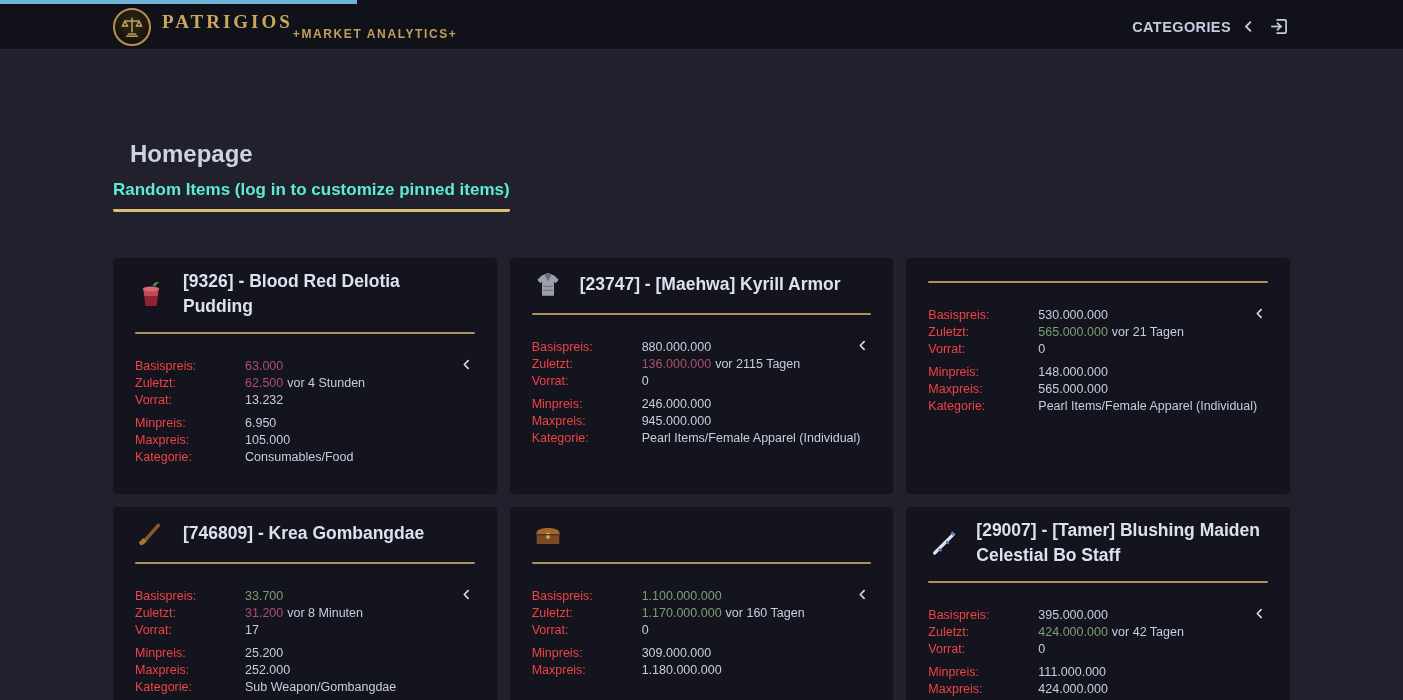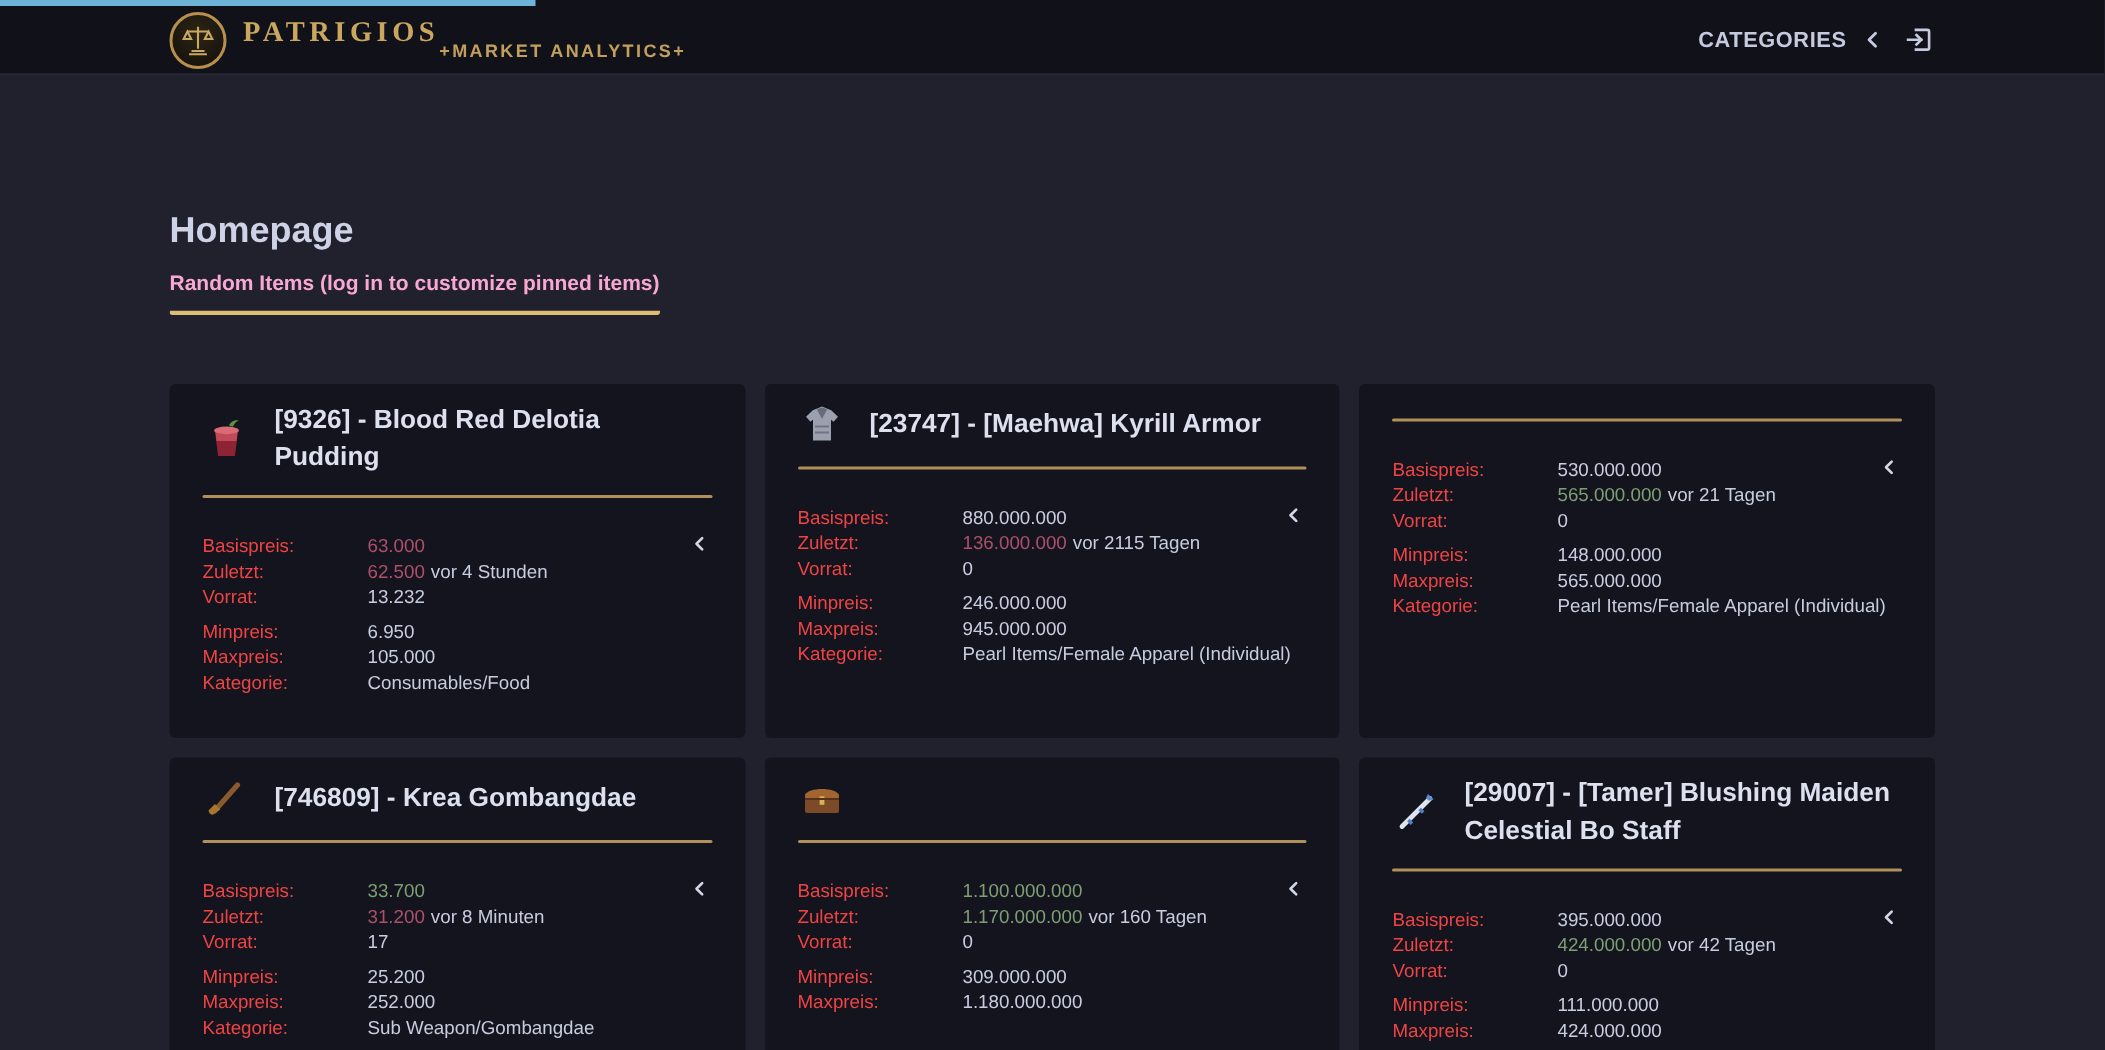"Homepage" .page-title { margin-left: none -> 17px }
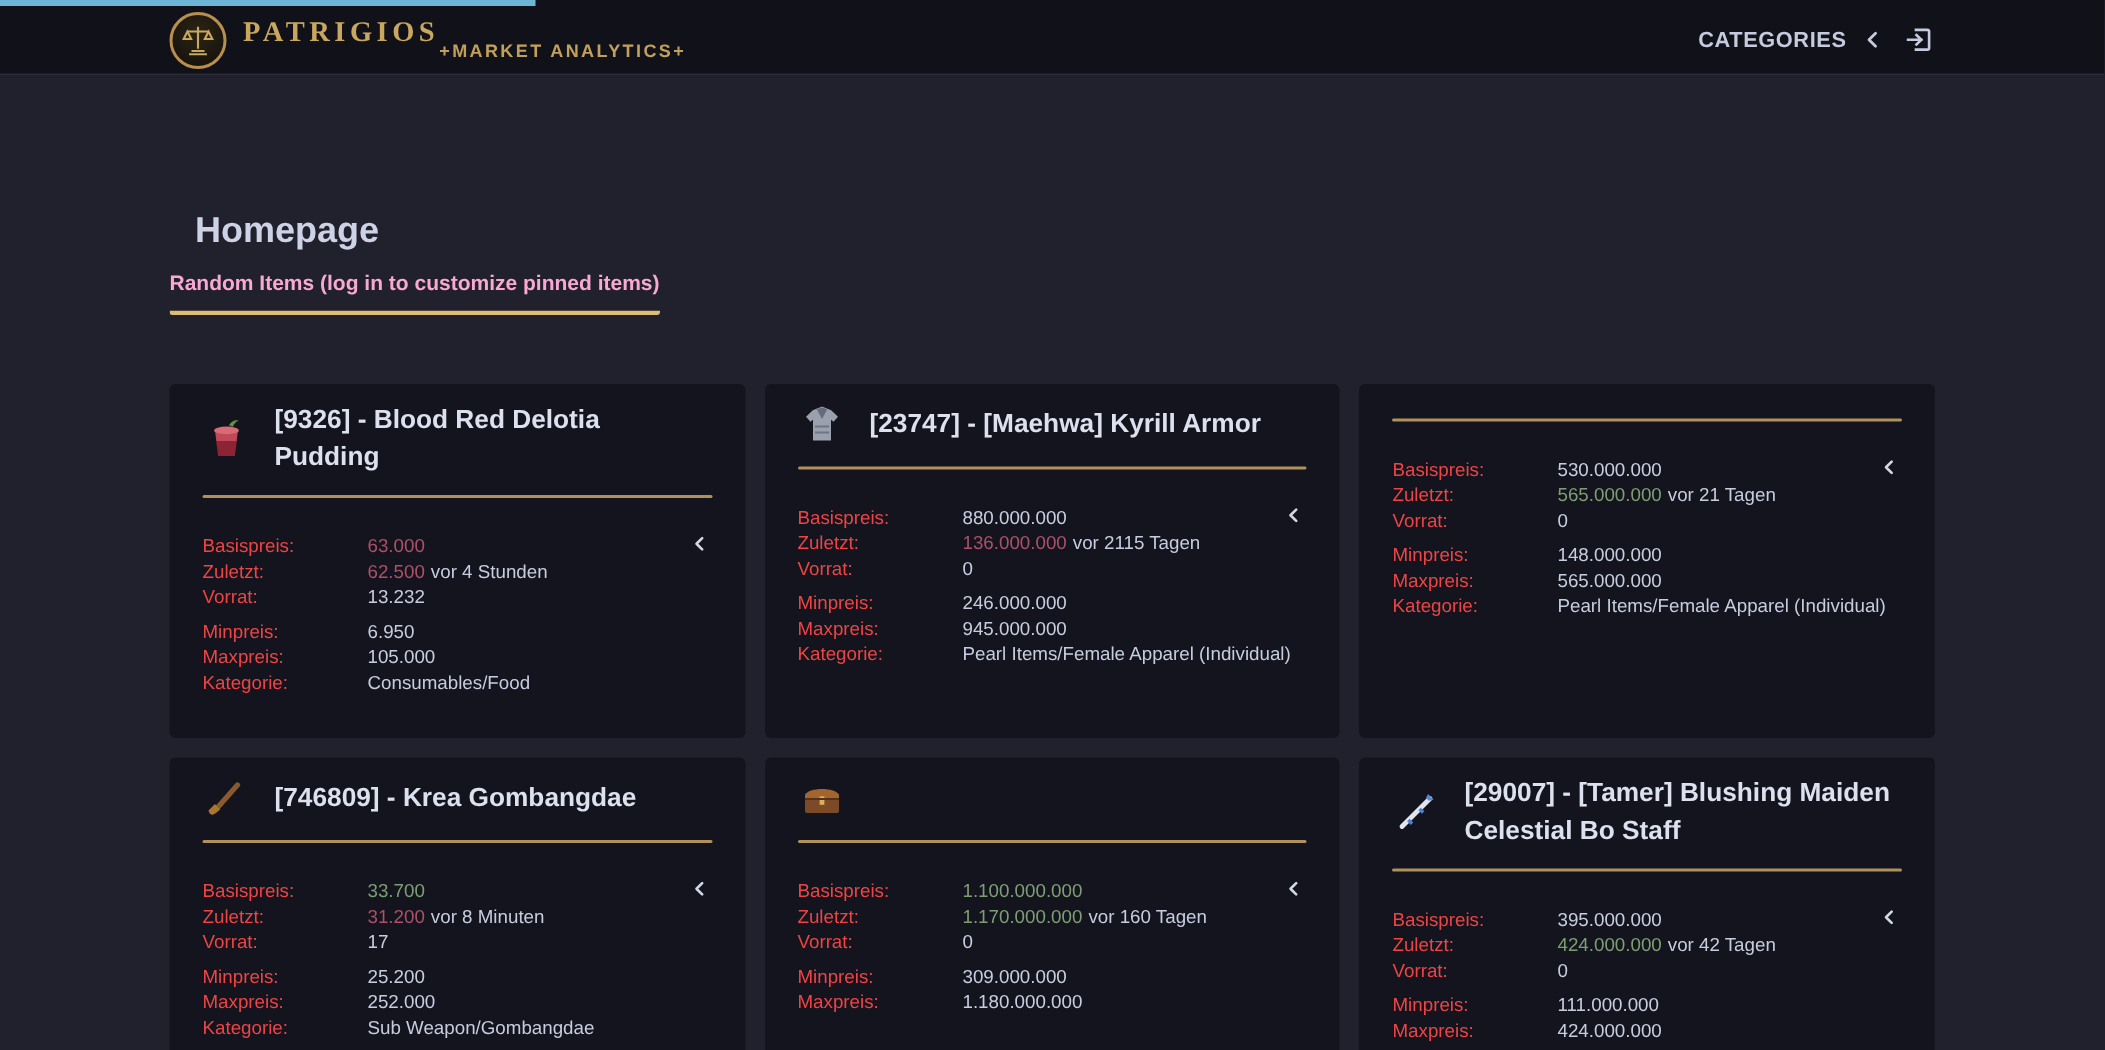"Random Items (log in to" .page-subtitle { color: #f9a8d4 -> #5eead4; font-size: 14px -> 17px }
